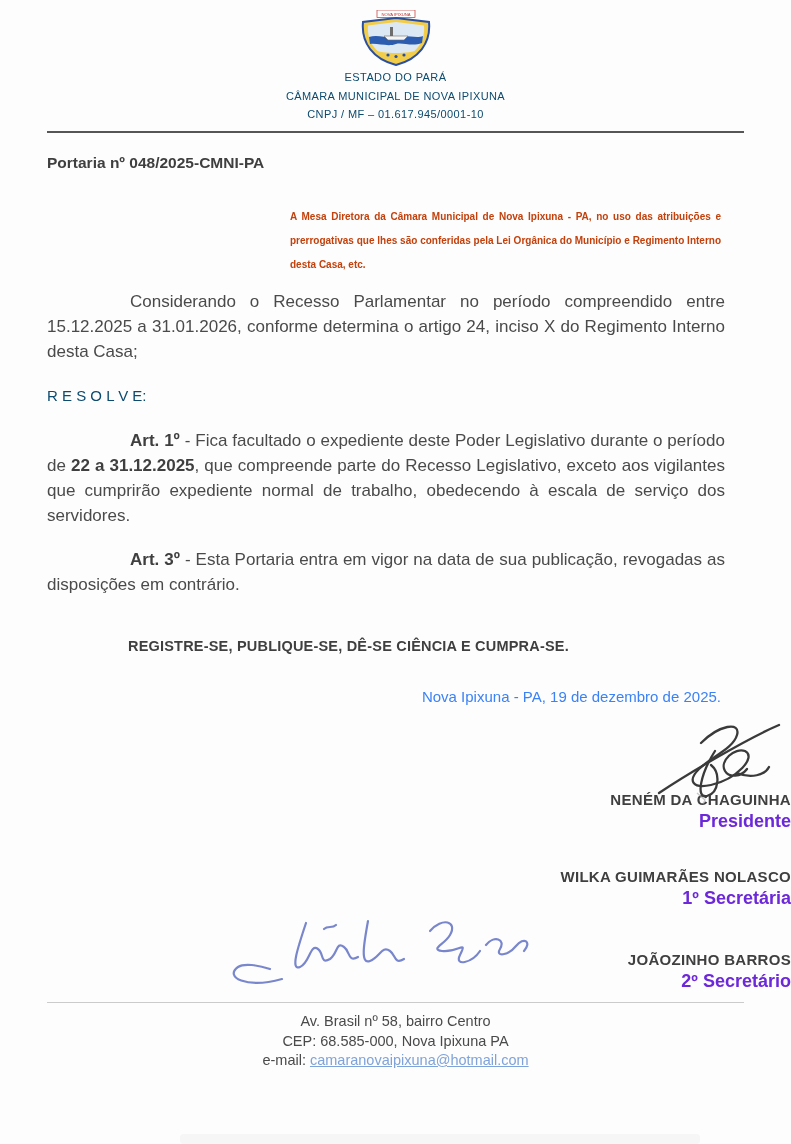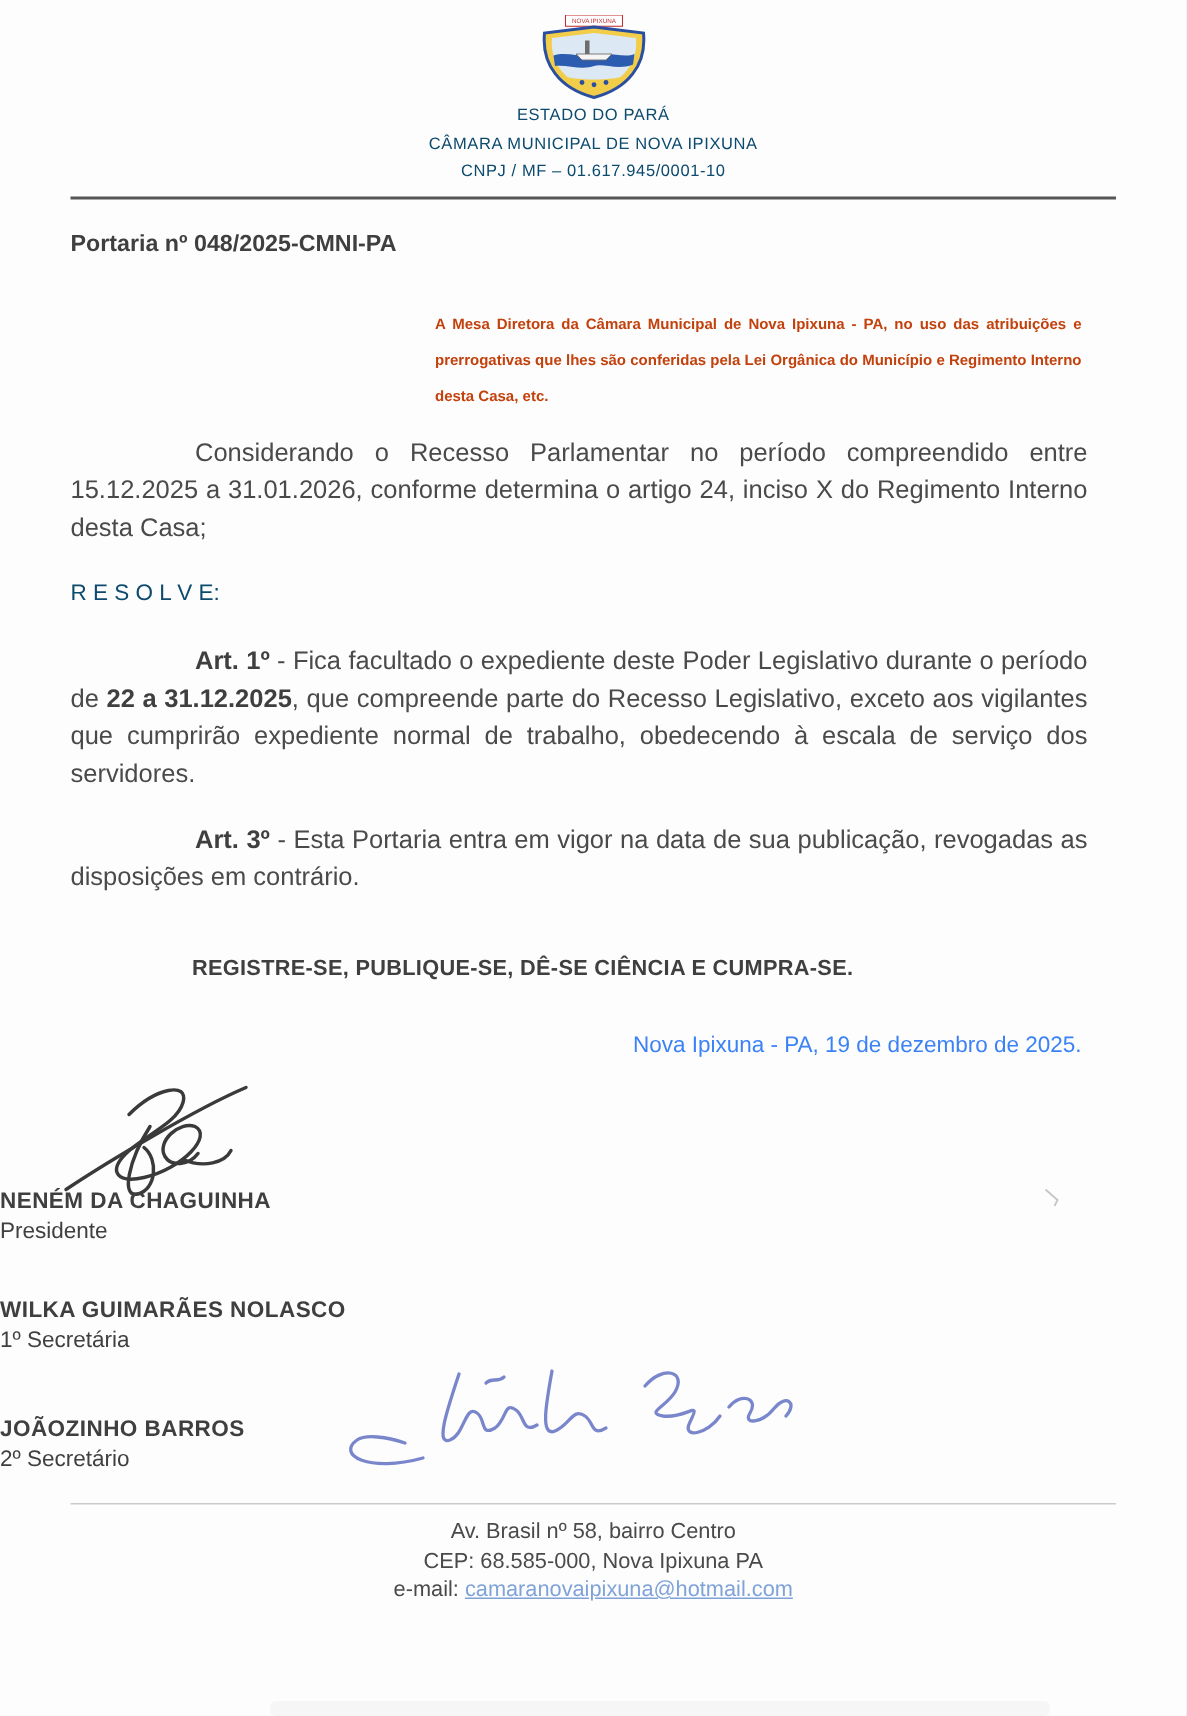"NENÉM DA CHAGUINHA" .sig { text-align: left -> right }
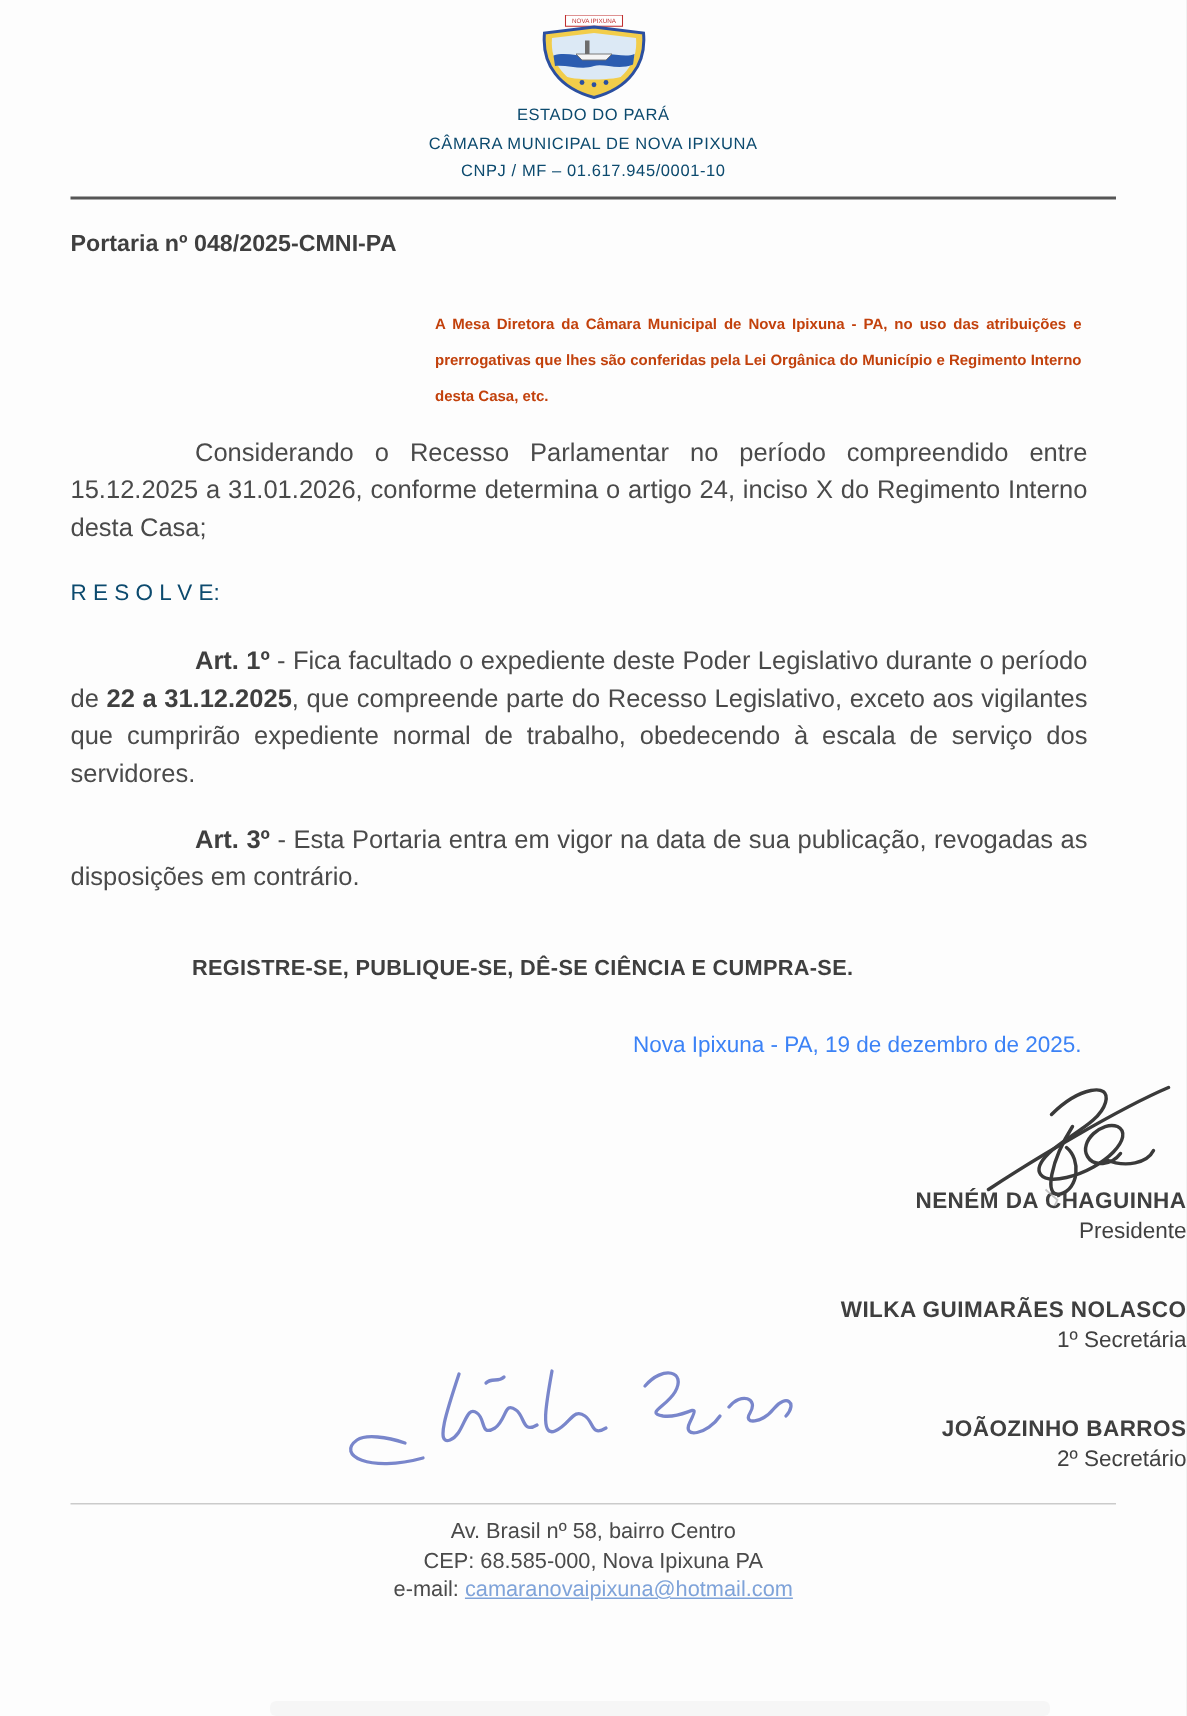"Presidente" .sig-role { color: #404040 -> #6d28d9; font-size: 15px -> 18px; font-weight: none -> bold }
